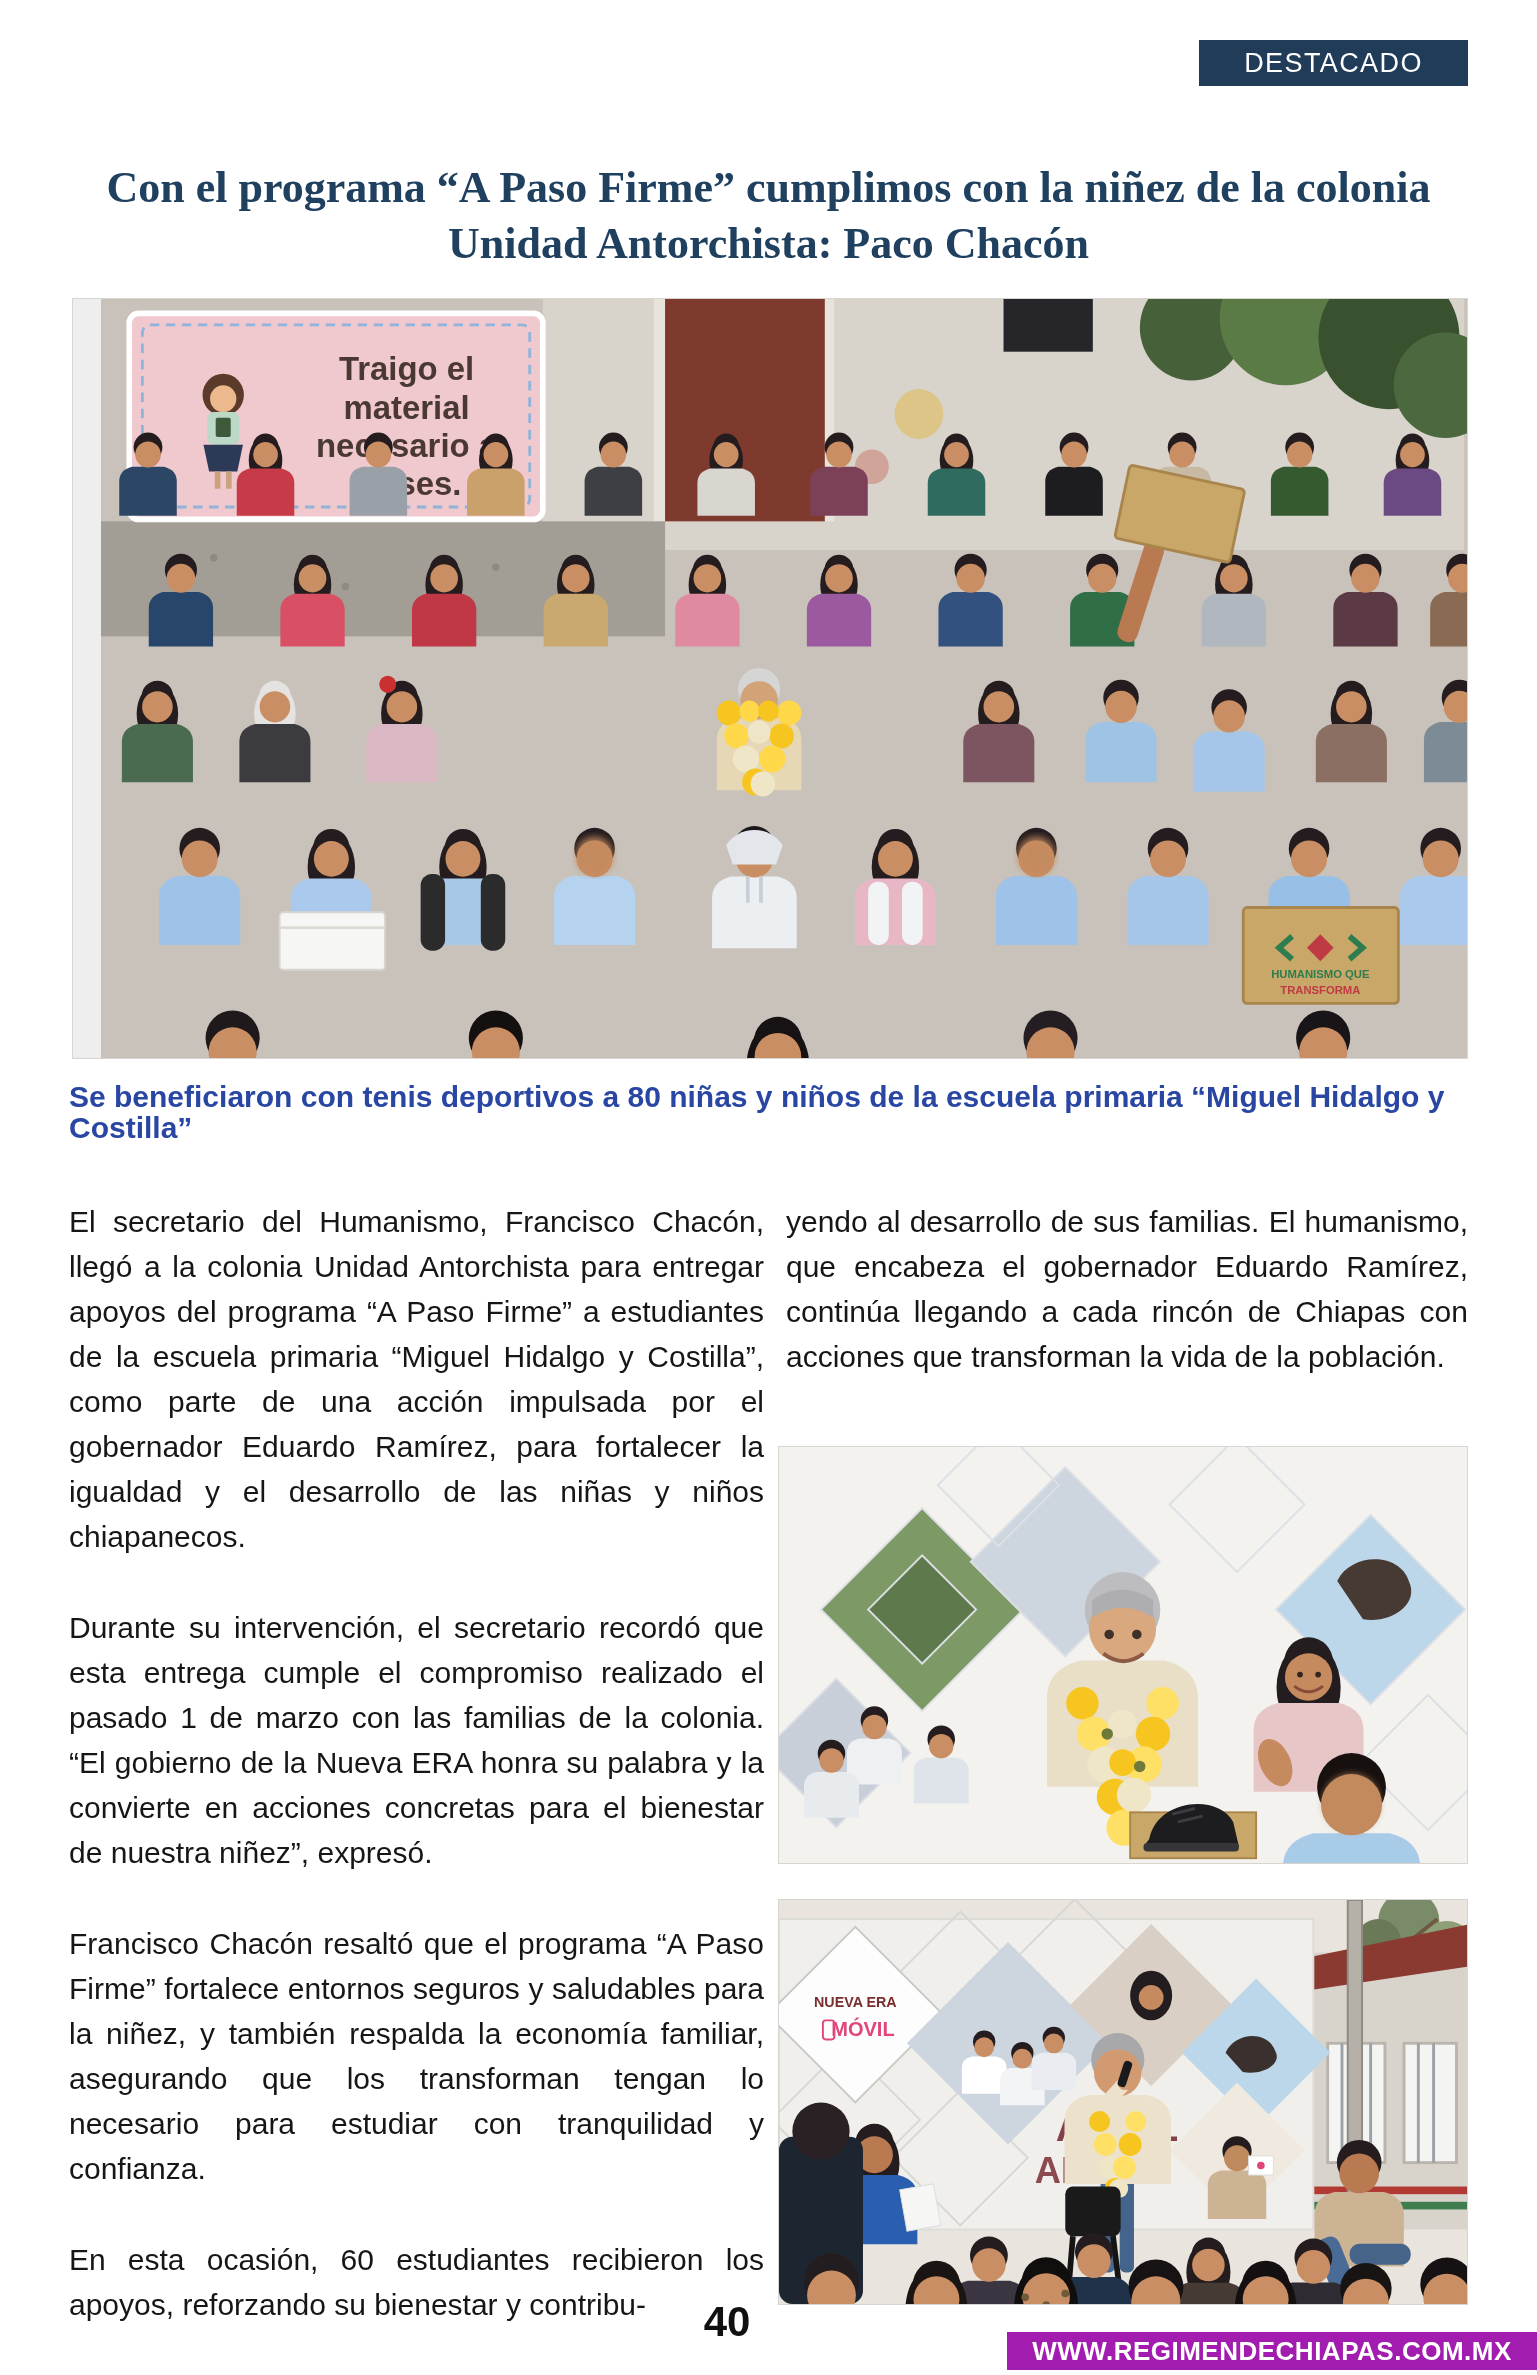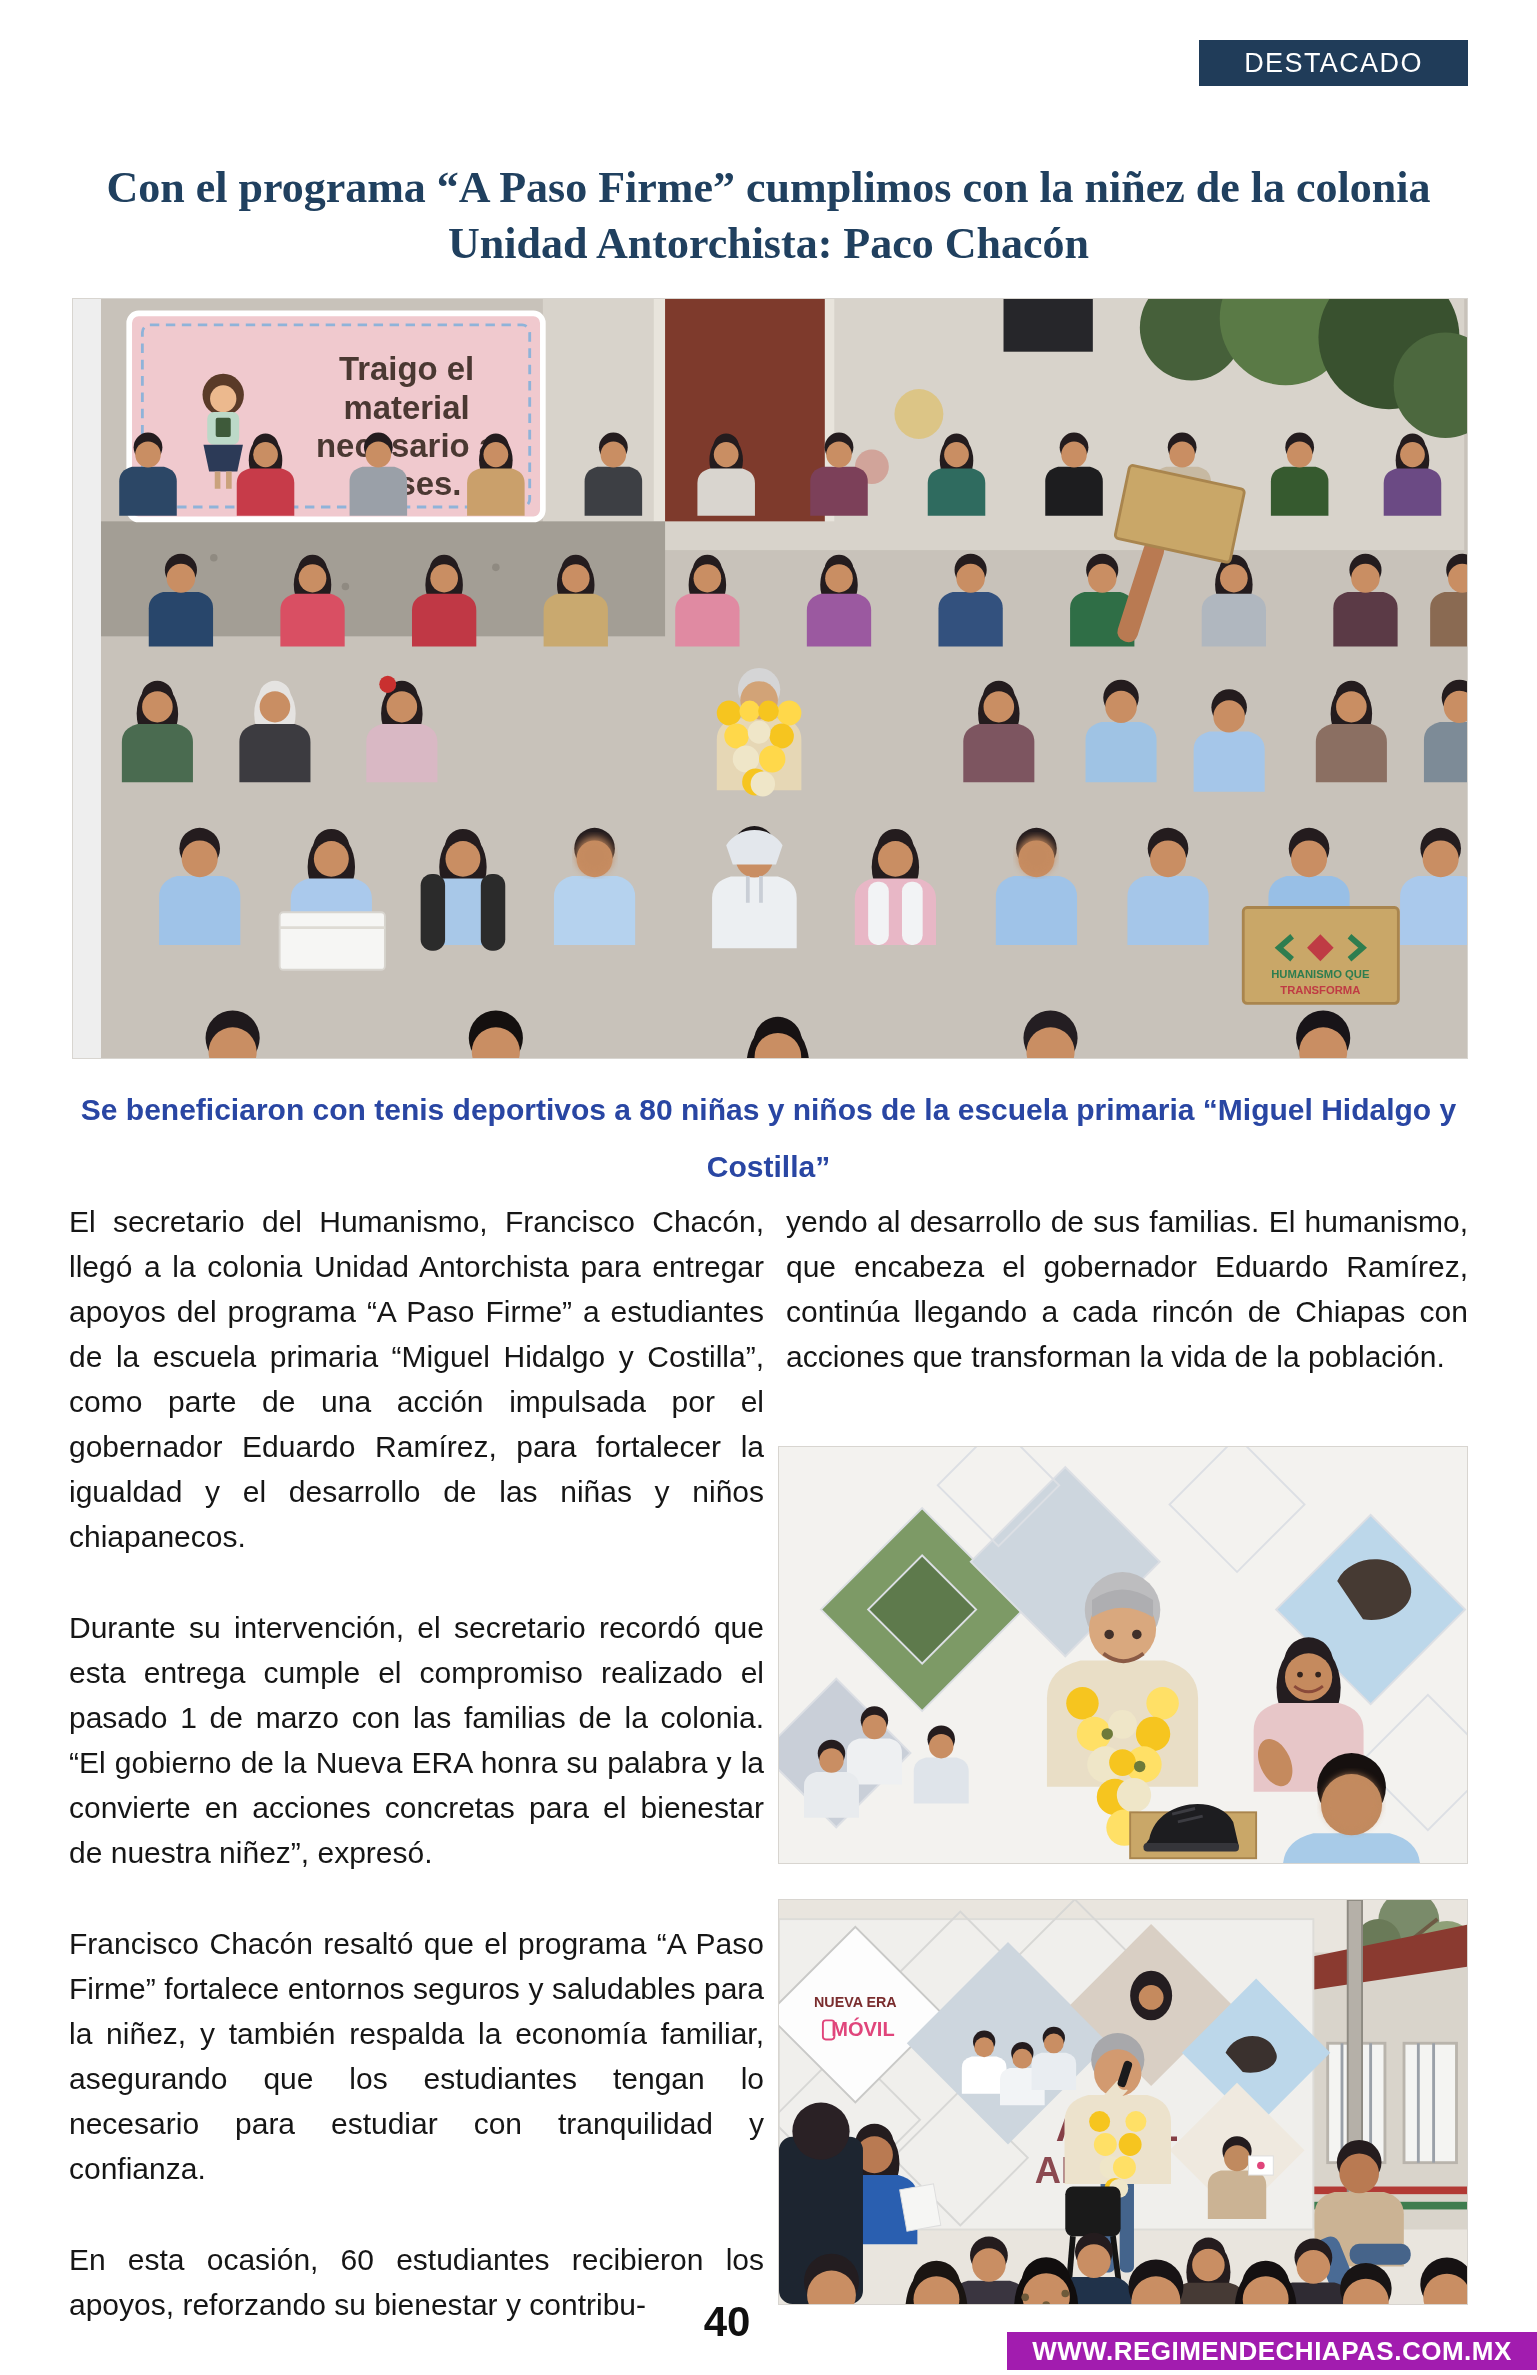"Se beneficiaron con tenis deportivos" .caption { line-height: 57px -> 31px; text-align: center -> left }
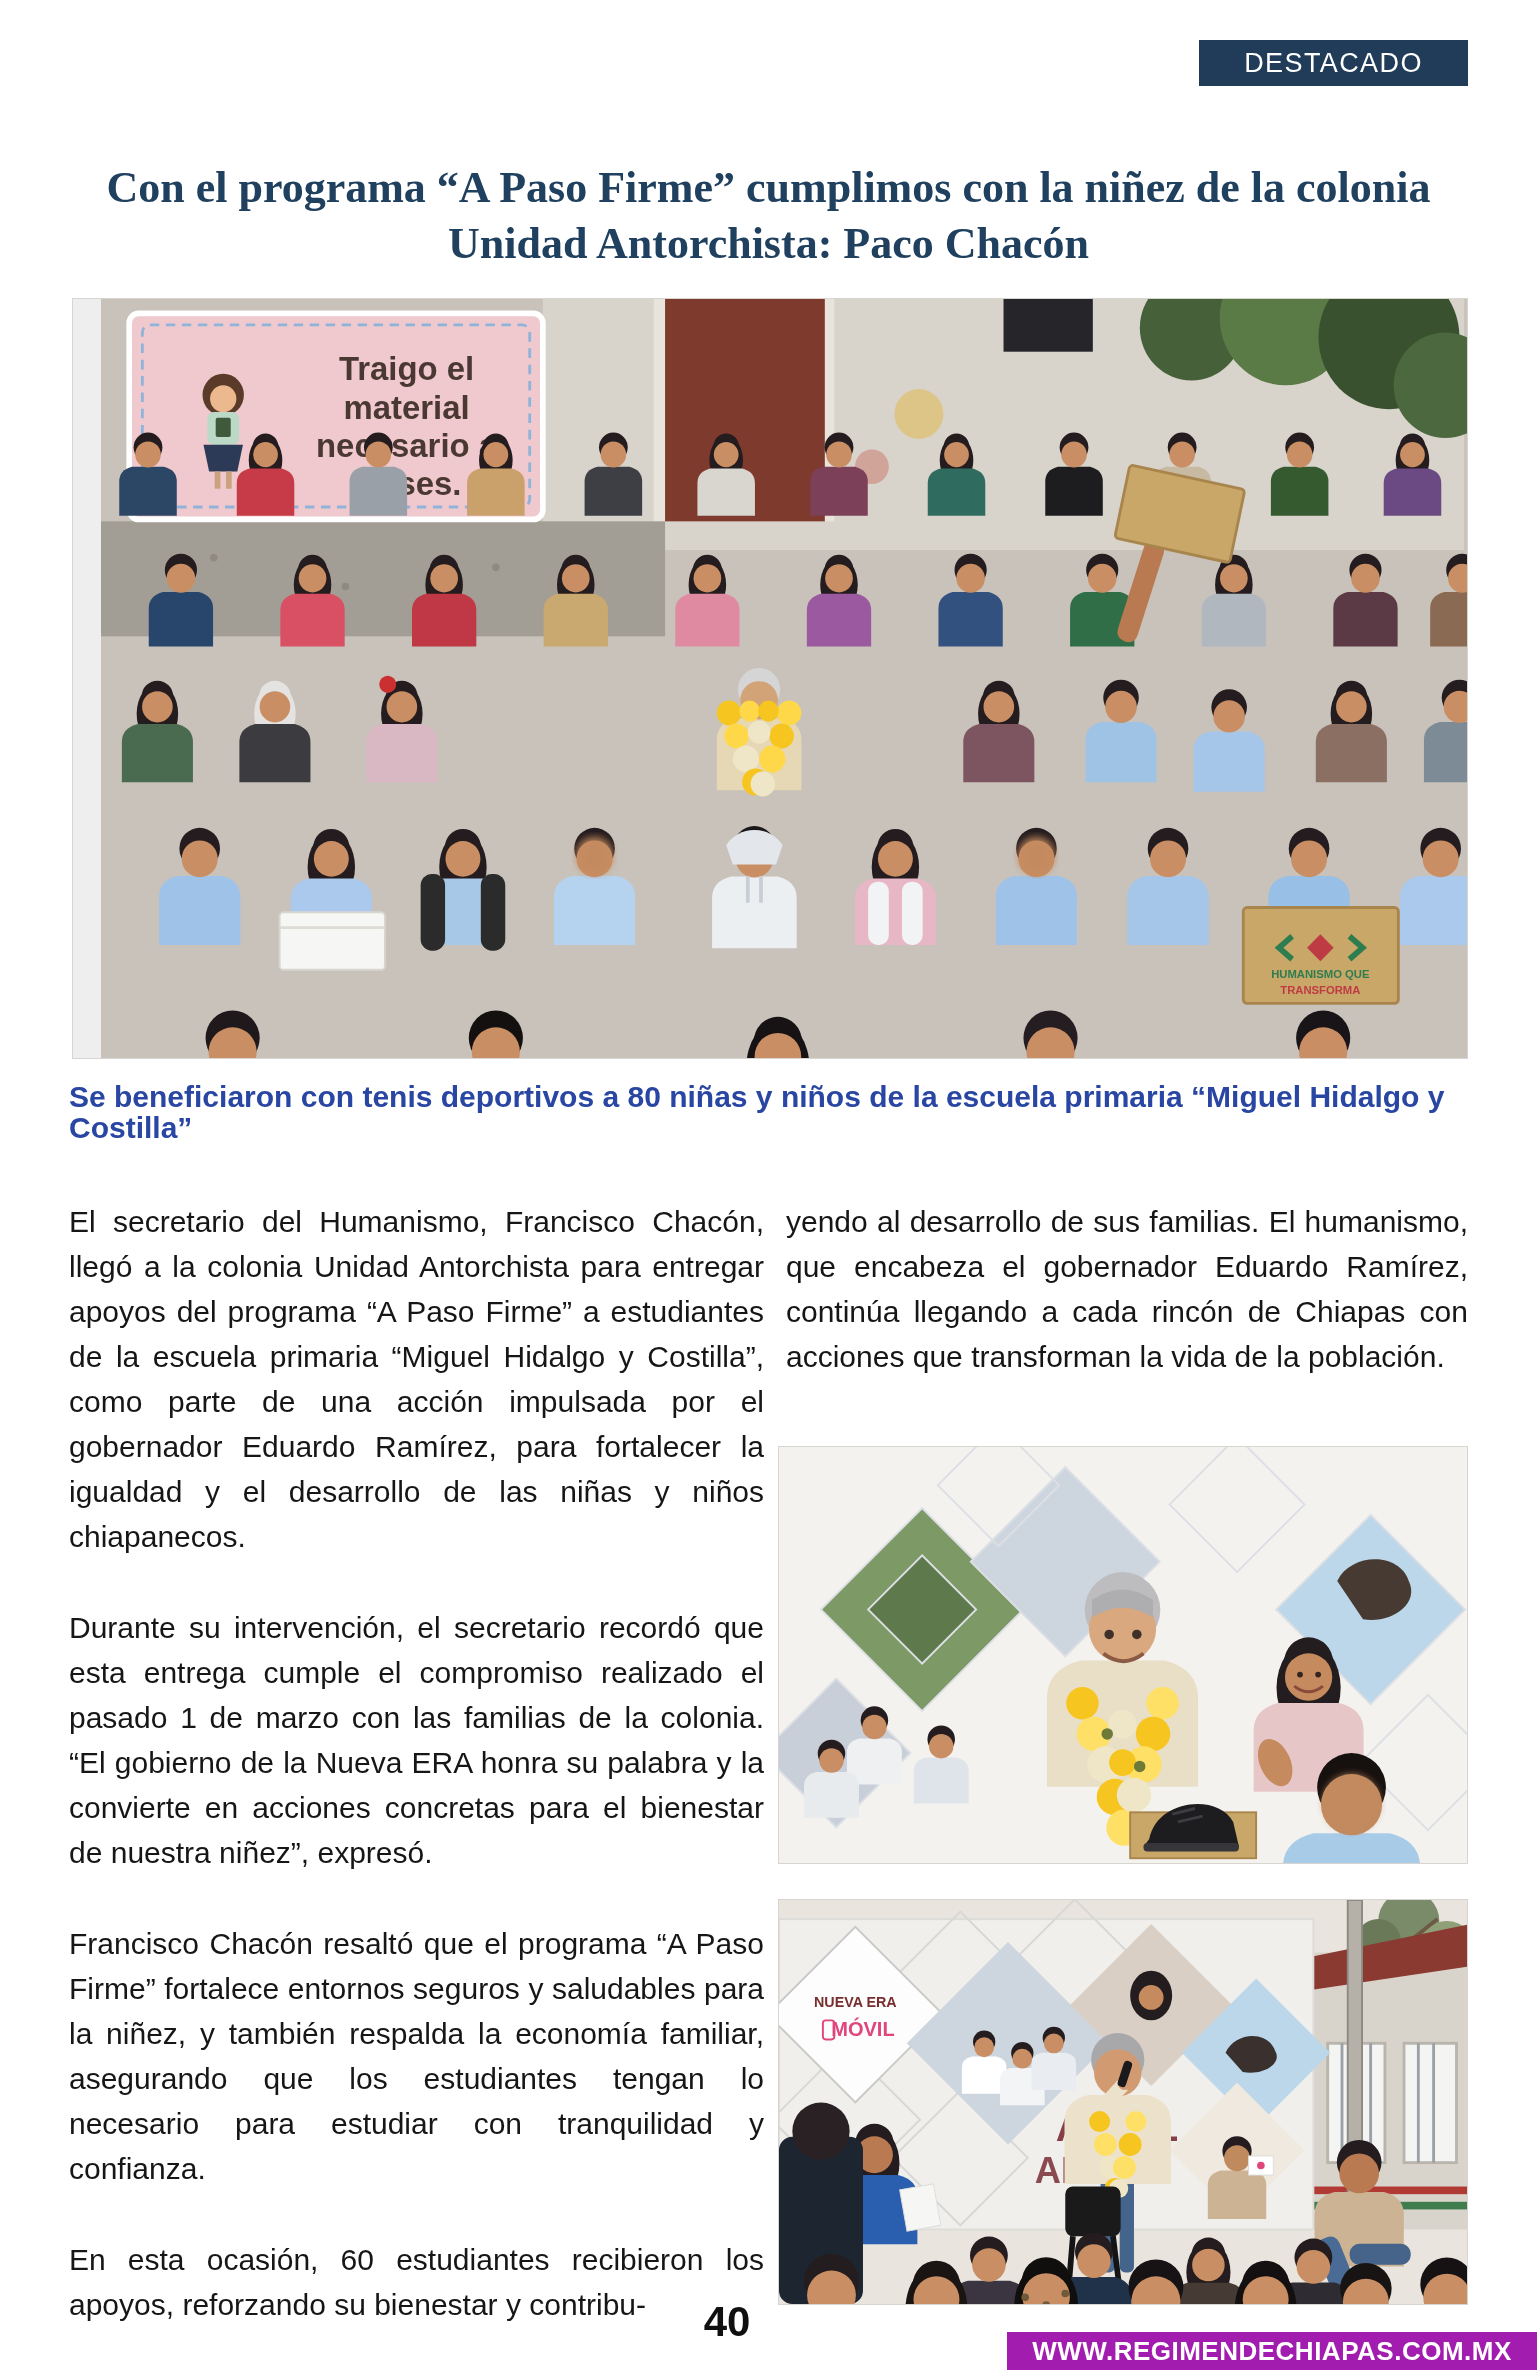"Francisco Chacón resaltó que el" p { text: estudiantes -> transforman }
